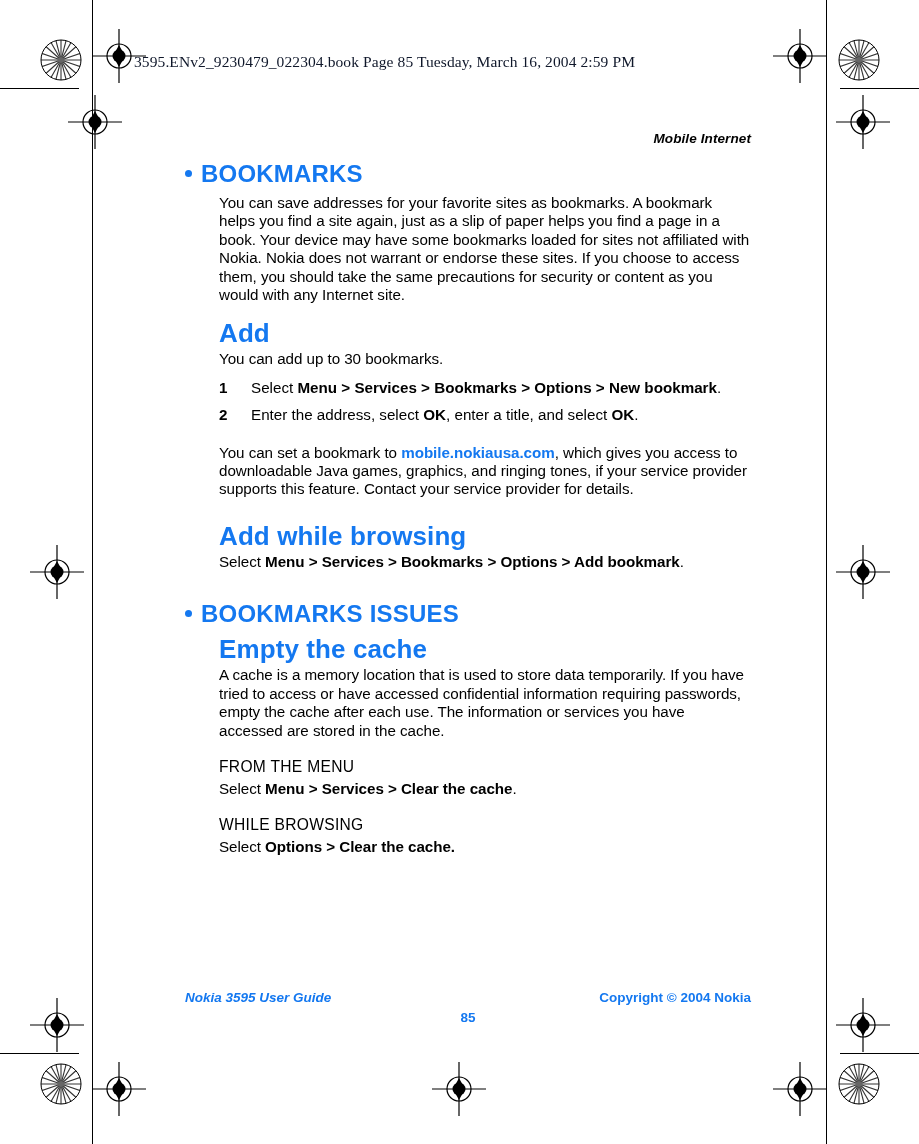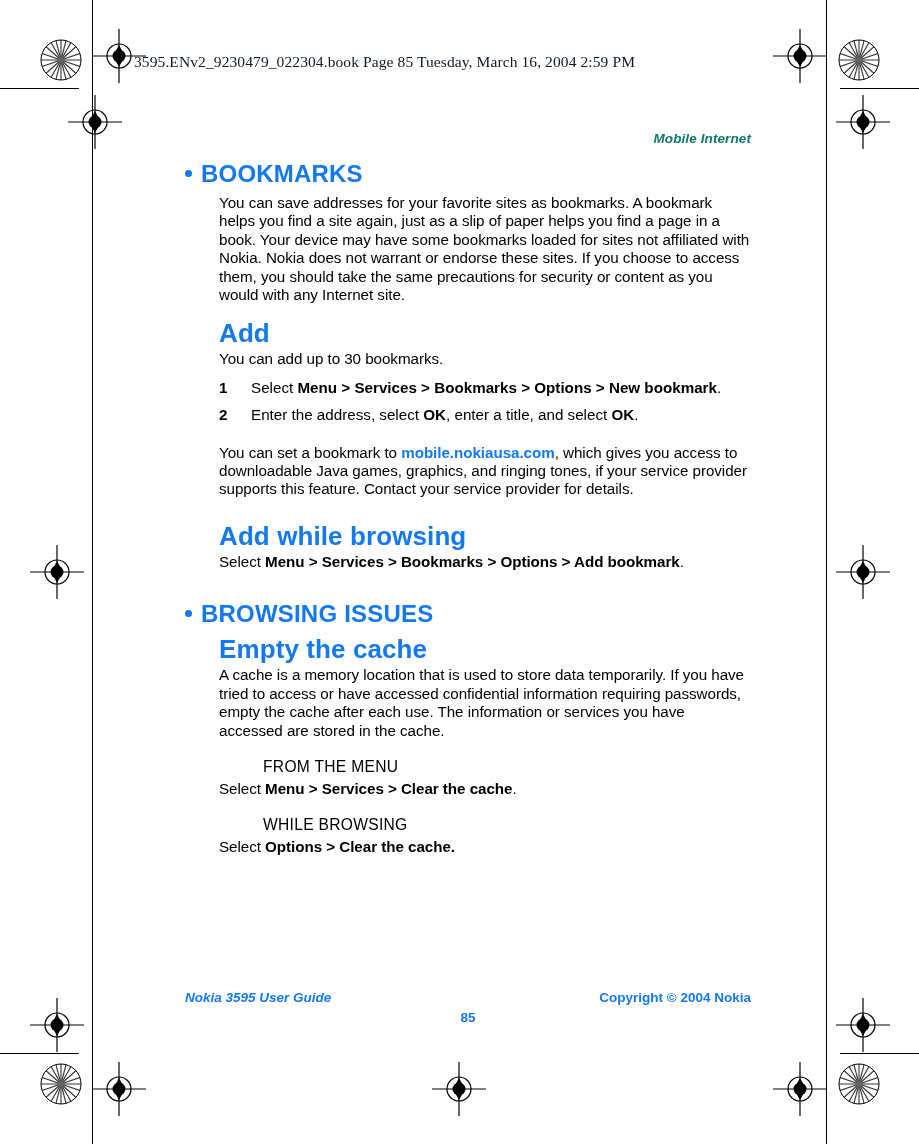"Mobile Internet" .running-head { color: #0f766e -> #000000 }
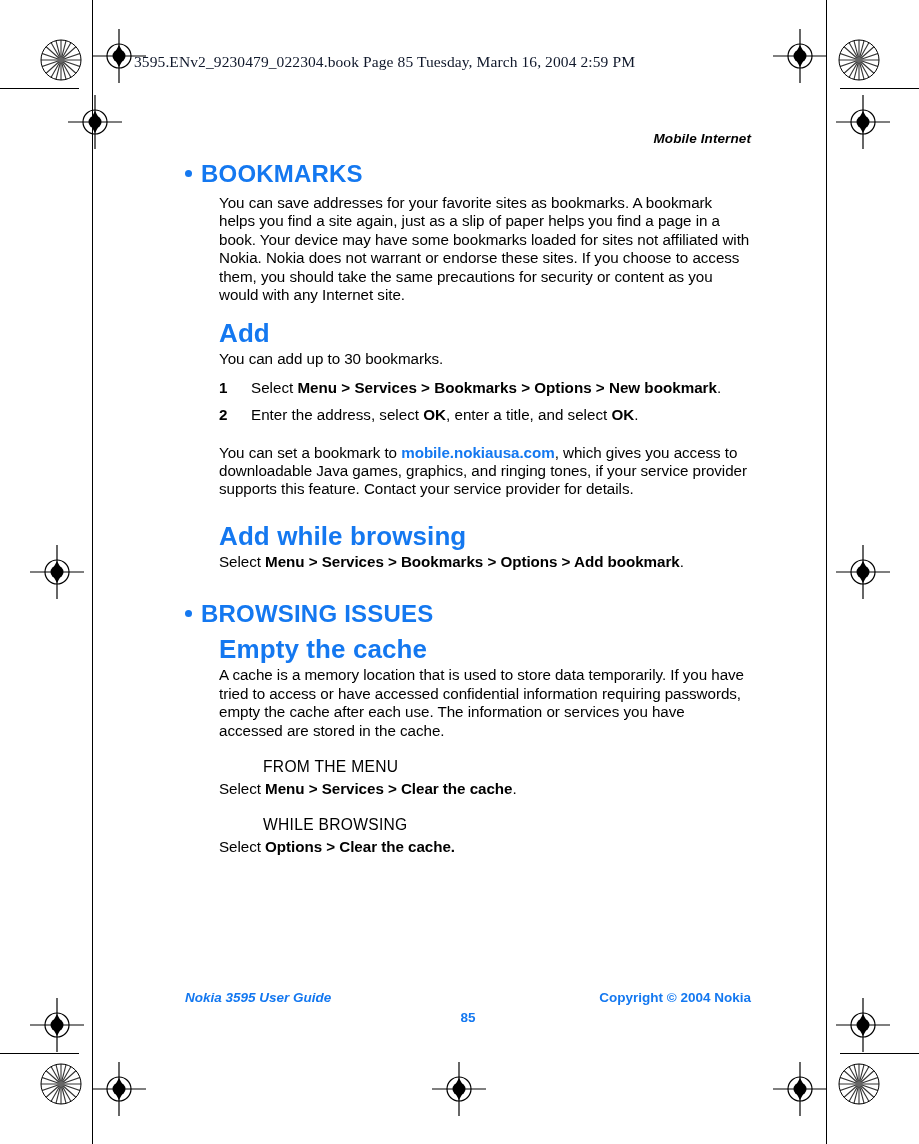"BROWSING ISSUES" span { text: BROWSING -> BOOKMARKS }
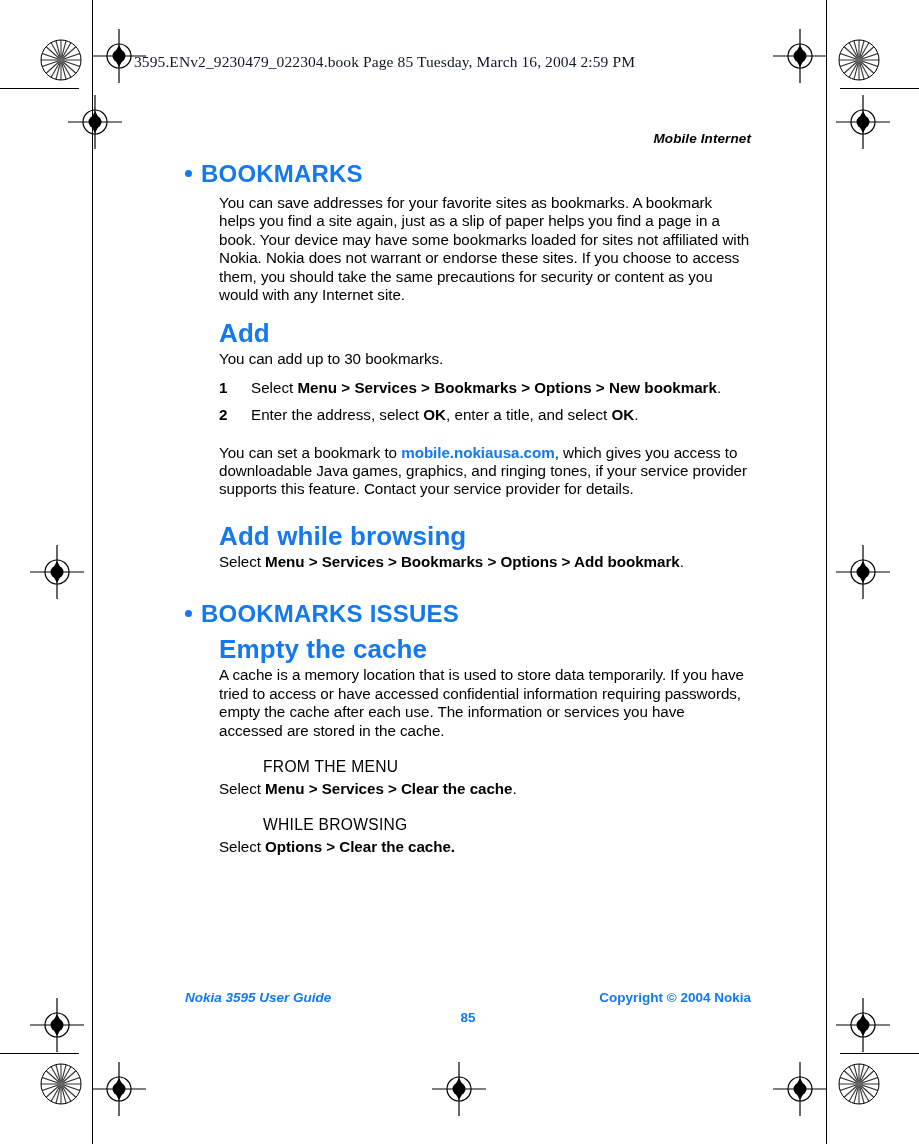"FROM THE MENU" .h3.spaced { margin-left: 44px -> none }
